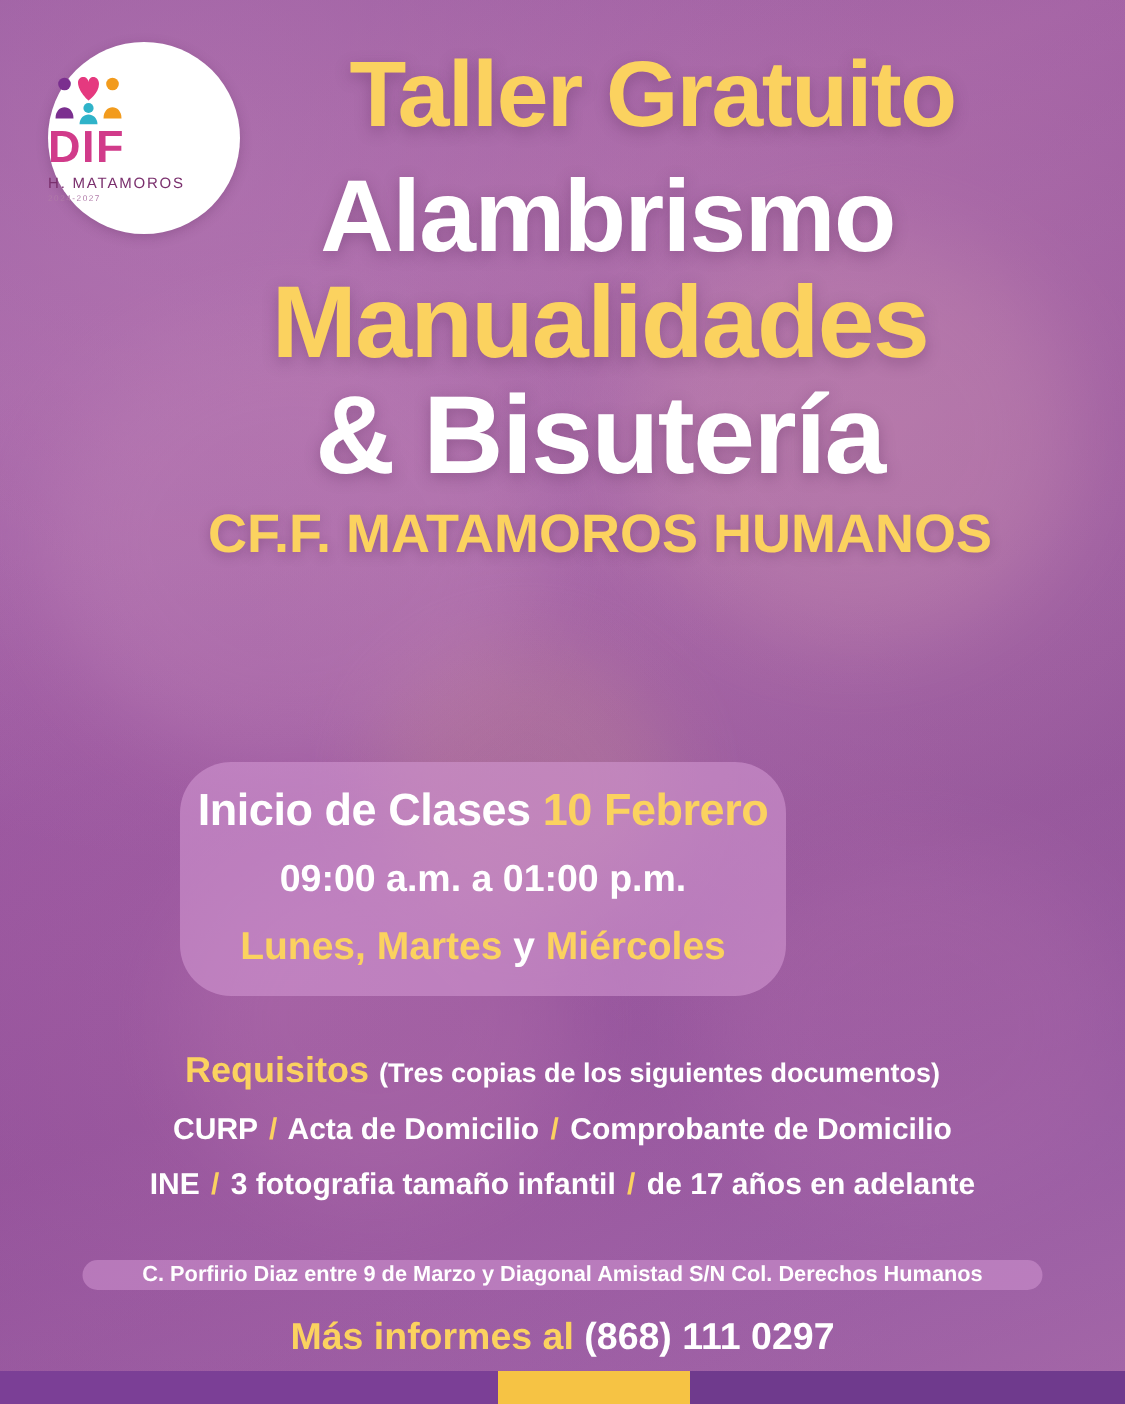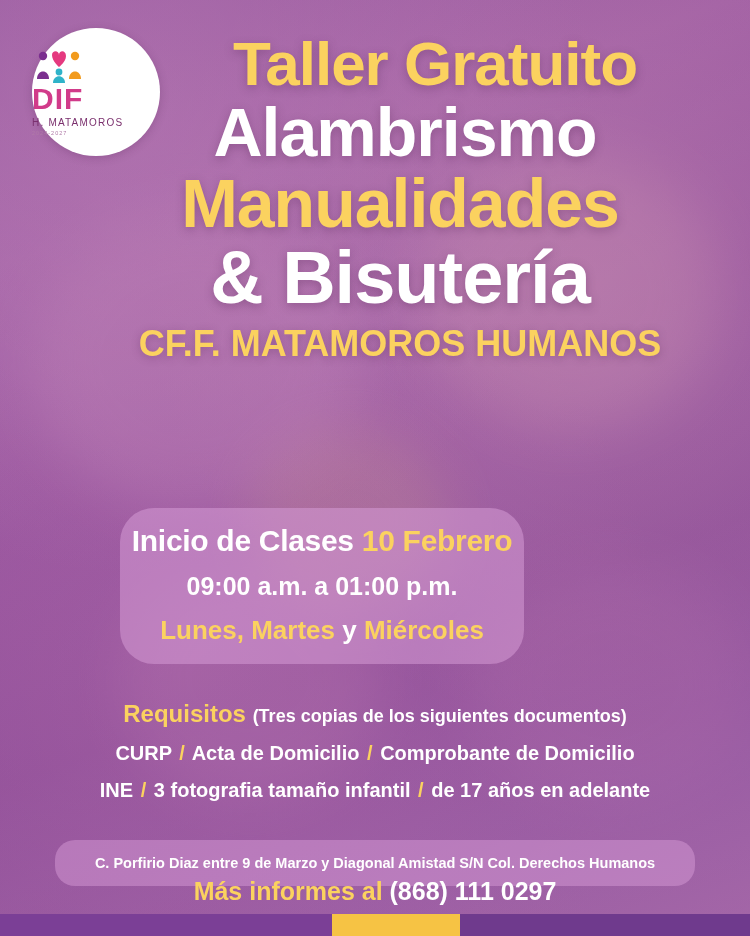"Alambrismo" .l2 { margin-top: 6px -> 18px }
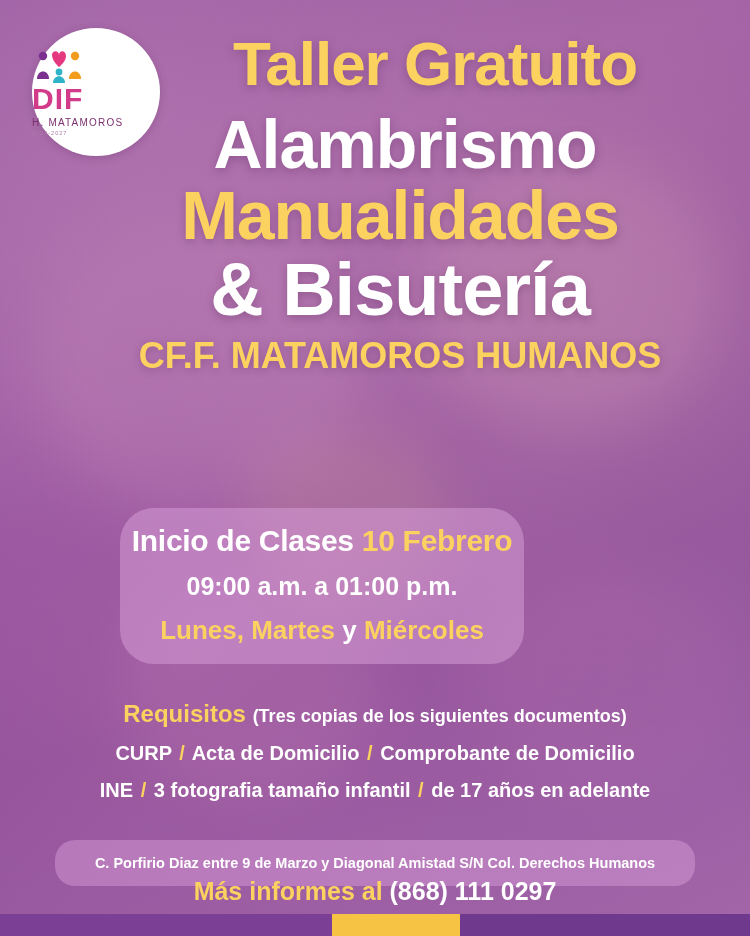"C. Porfirio Diaz entre 9" .addr { padding: 15px 0 -> 2px 0 }
